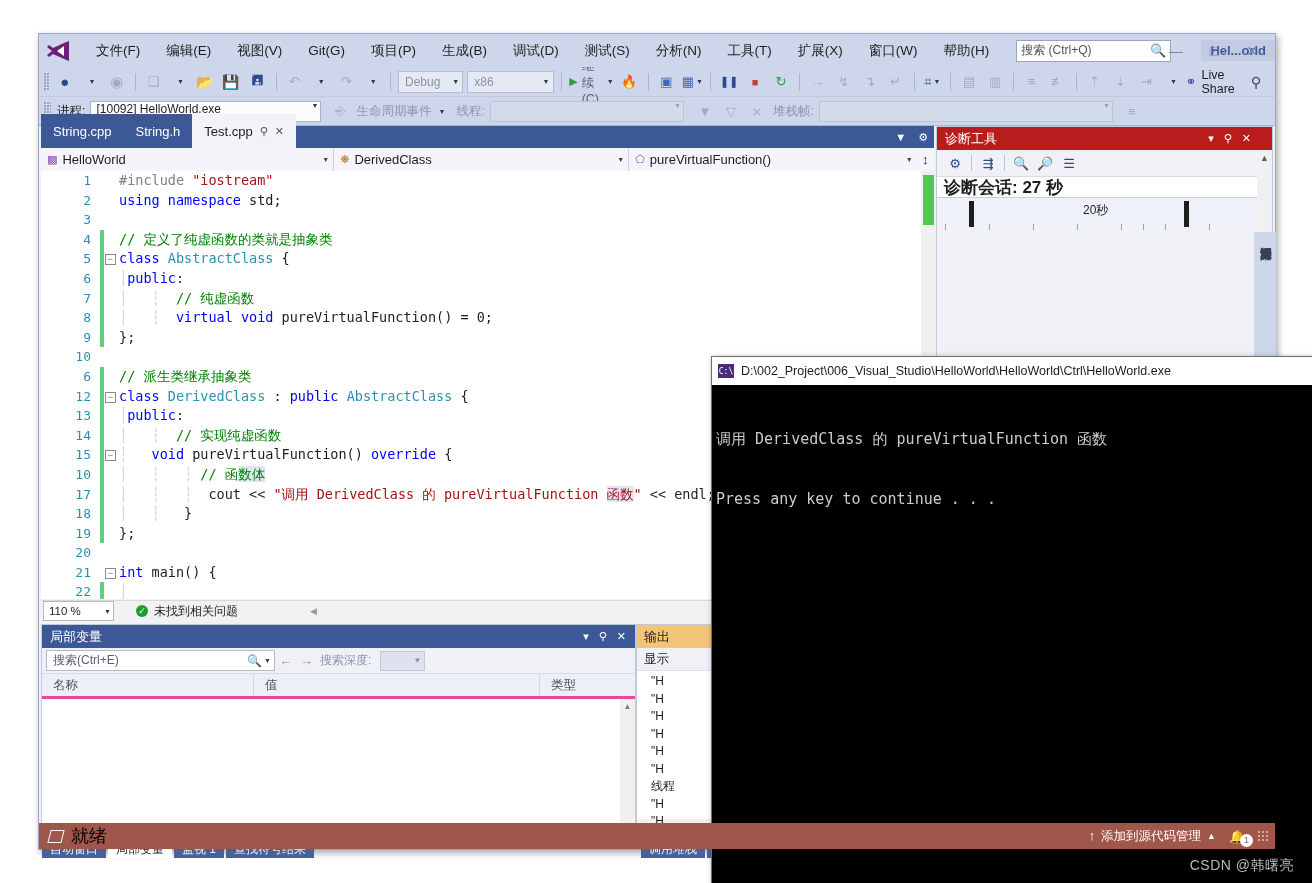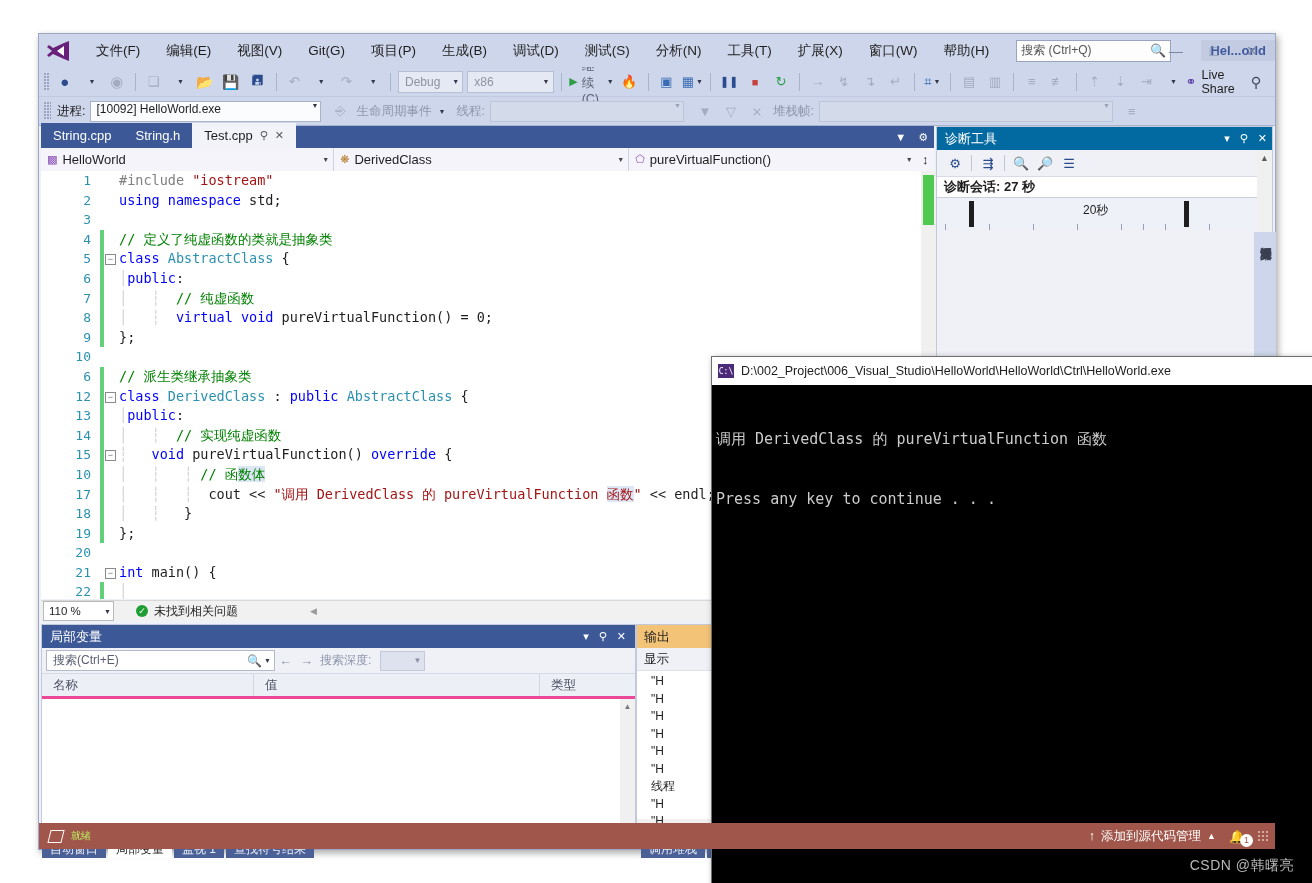"String.cpp" .dtab { height: 25px -> 34px }
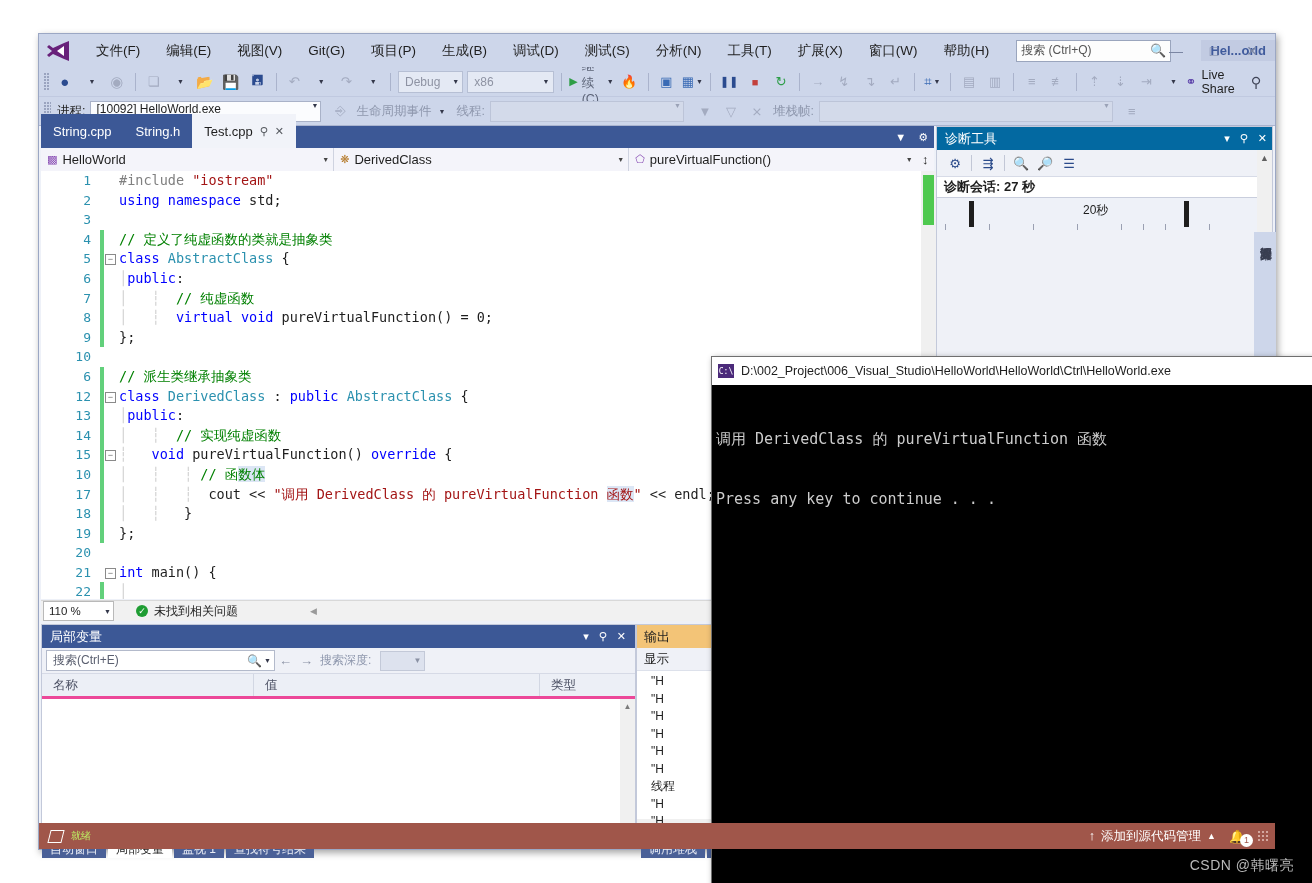"诊断工具" .diag-hdr { background: #0369a1 -> #b91c1c; padding: 0 0 0 8px -> 0 16px 0 8px }
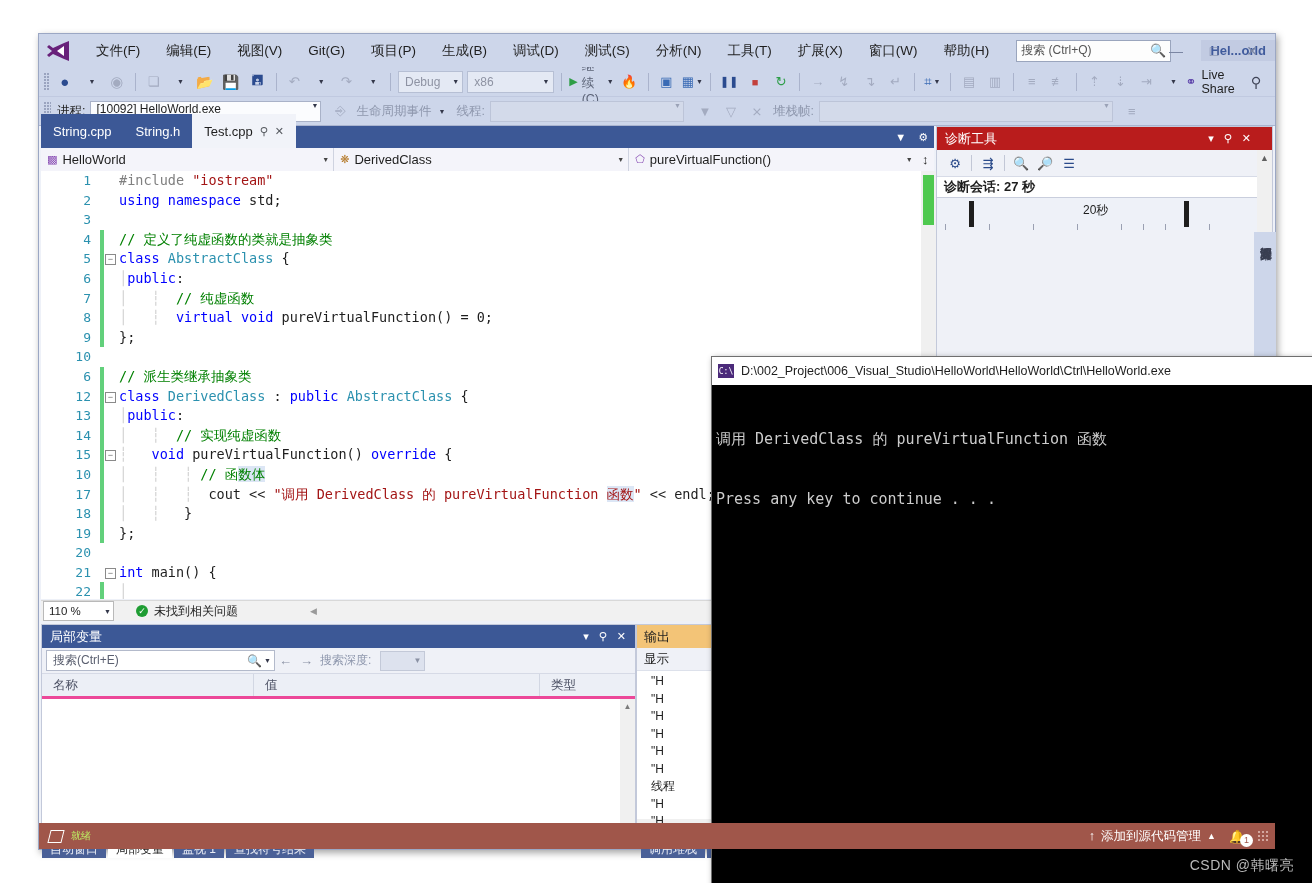"诊断会话: 27 秒" .diag-sess { font-size: 13px -> 17px }
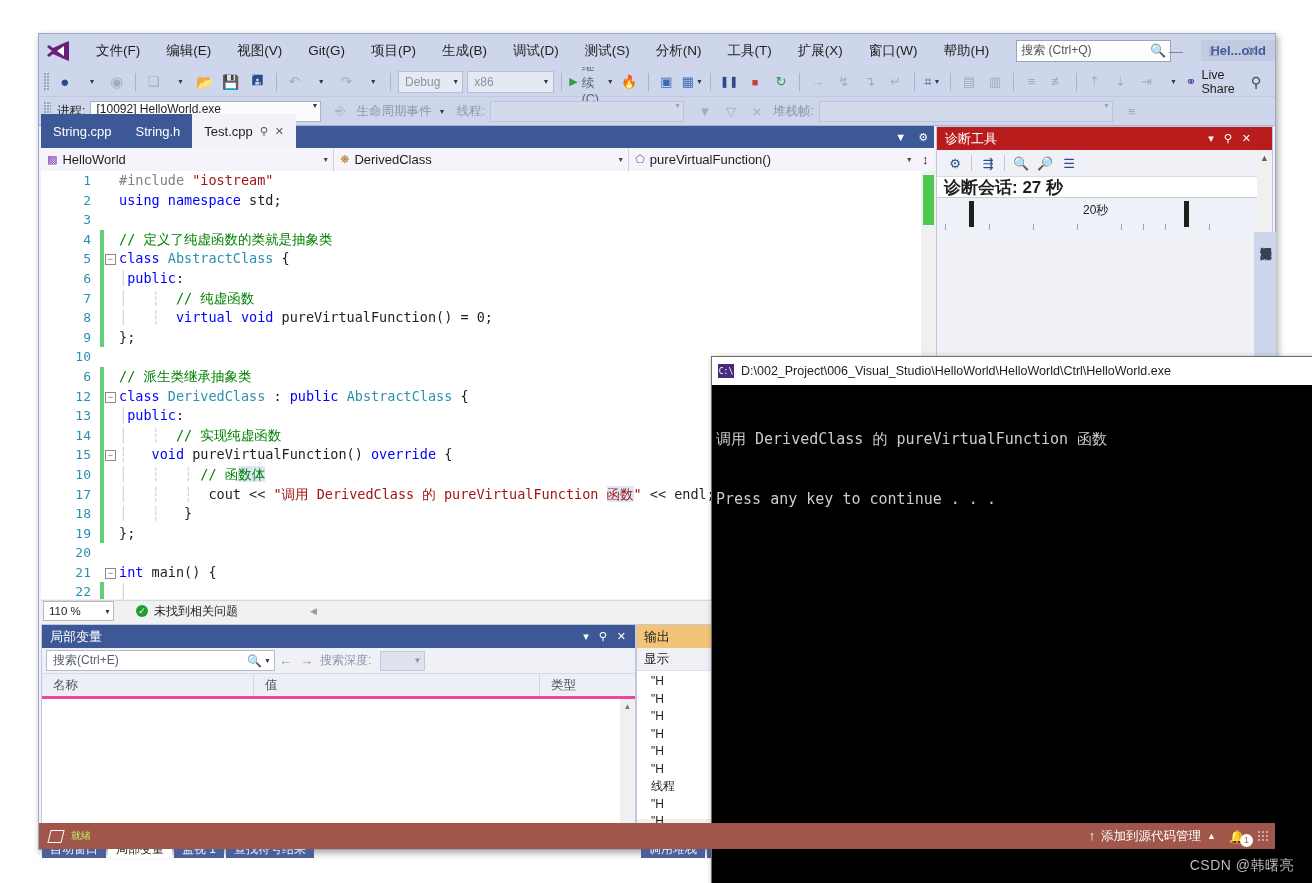"就绪" .statusbar .ready { color: #bef264 -> #000000; font-size: 10px -> 18px }
